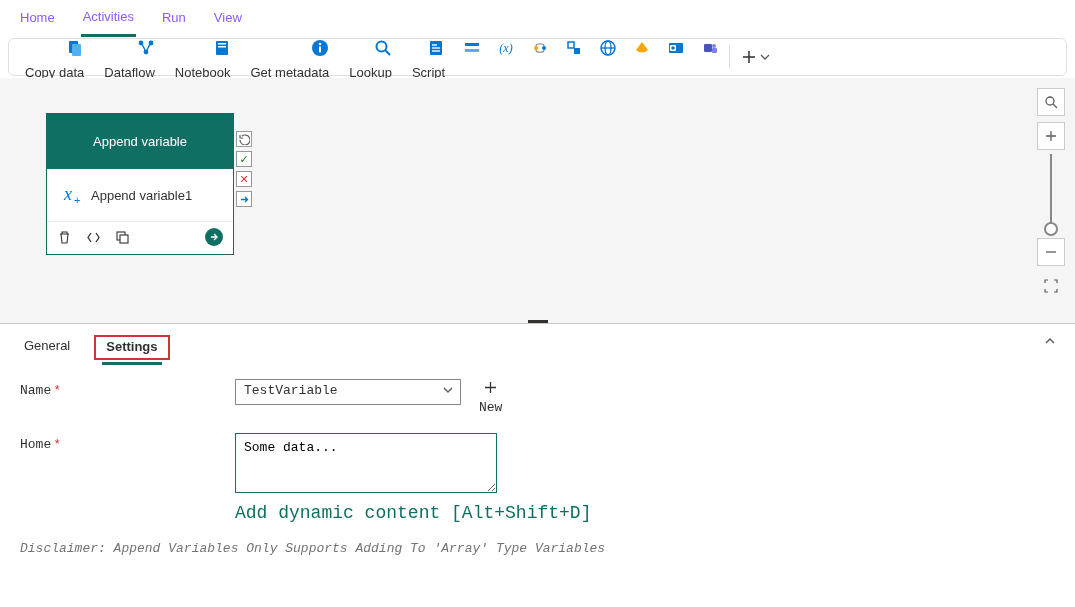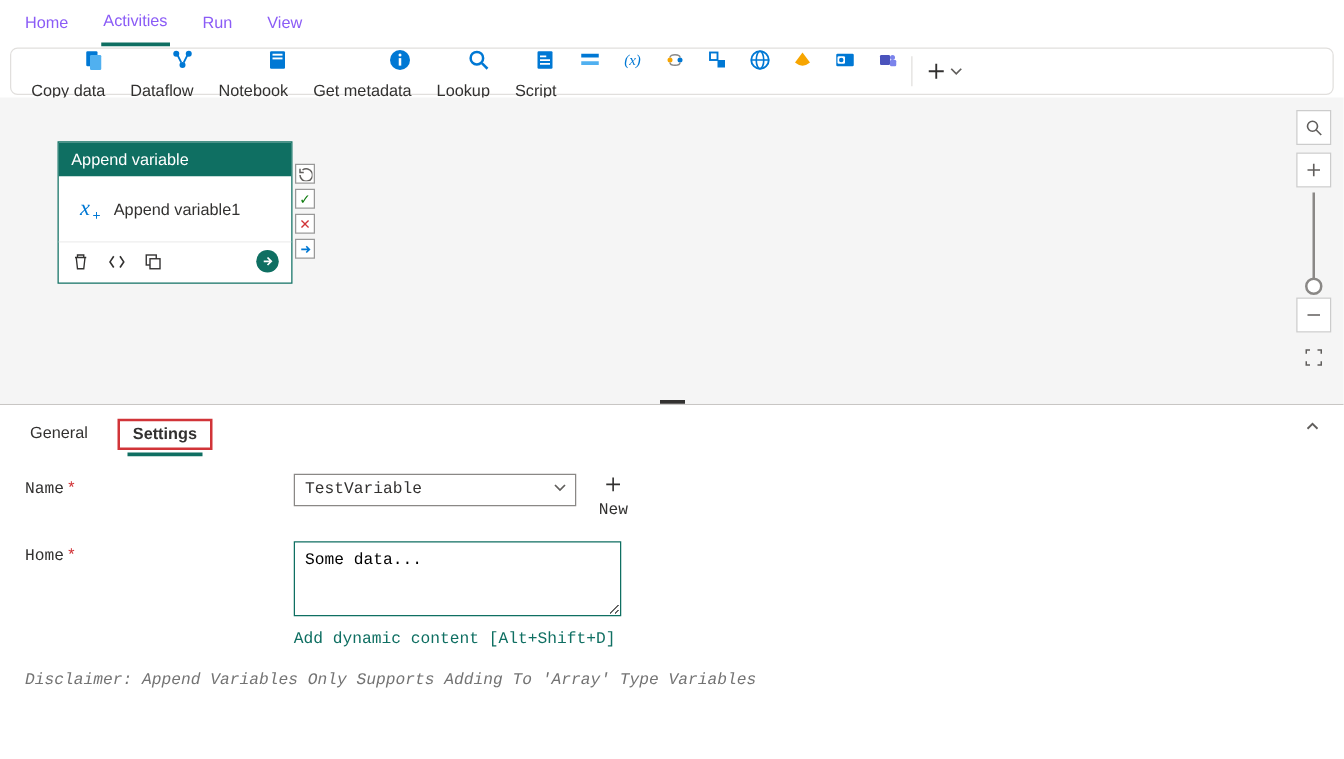"Append variable" .activity-card .card-header { padding: 6px 10px -> 20px 10px; text-align: none -> center }
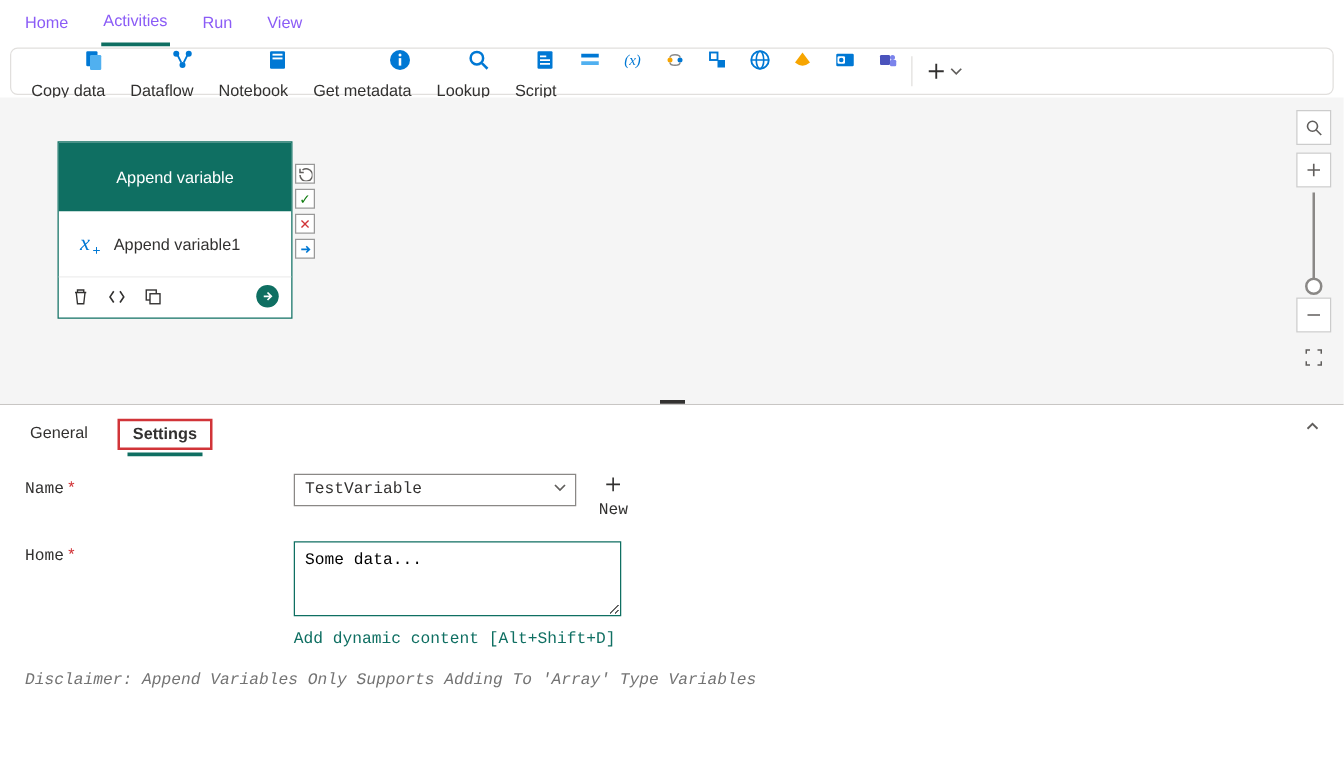"Add dynamic content [Alt+Shift+D]" .dyn-link { font-size: 13px -> 18px }
